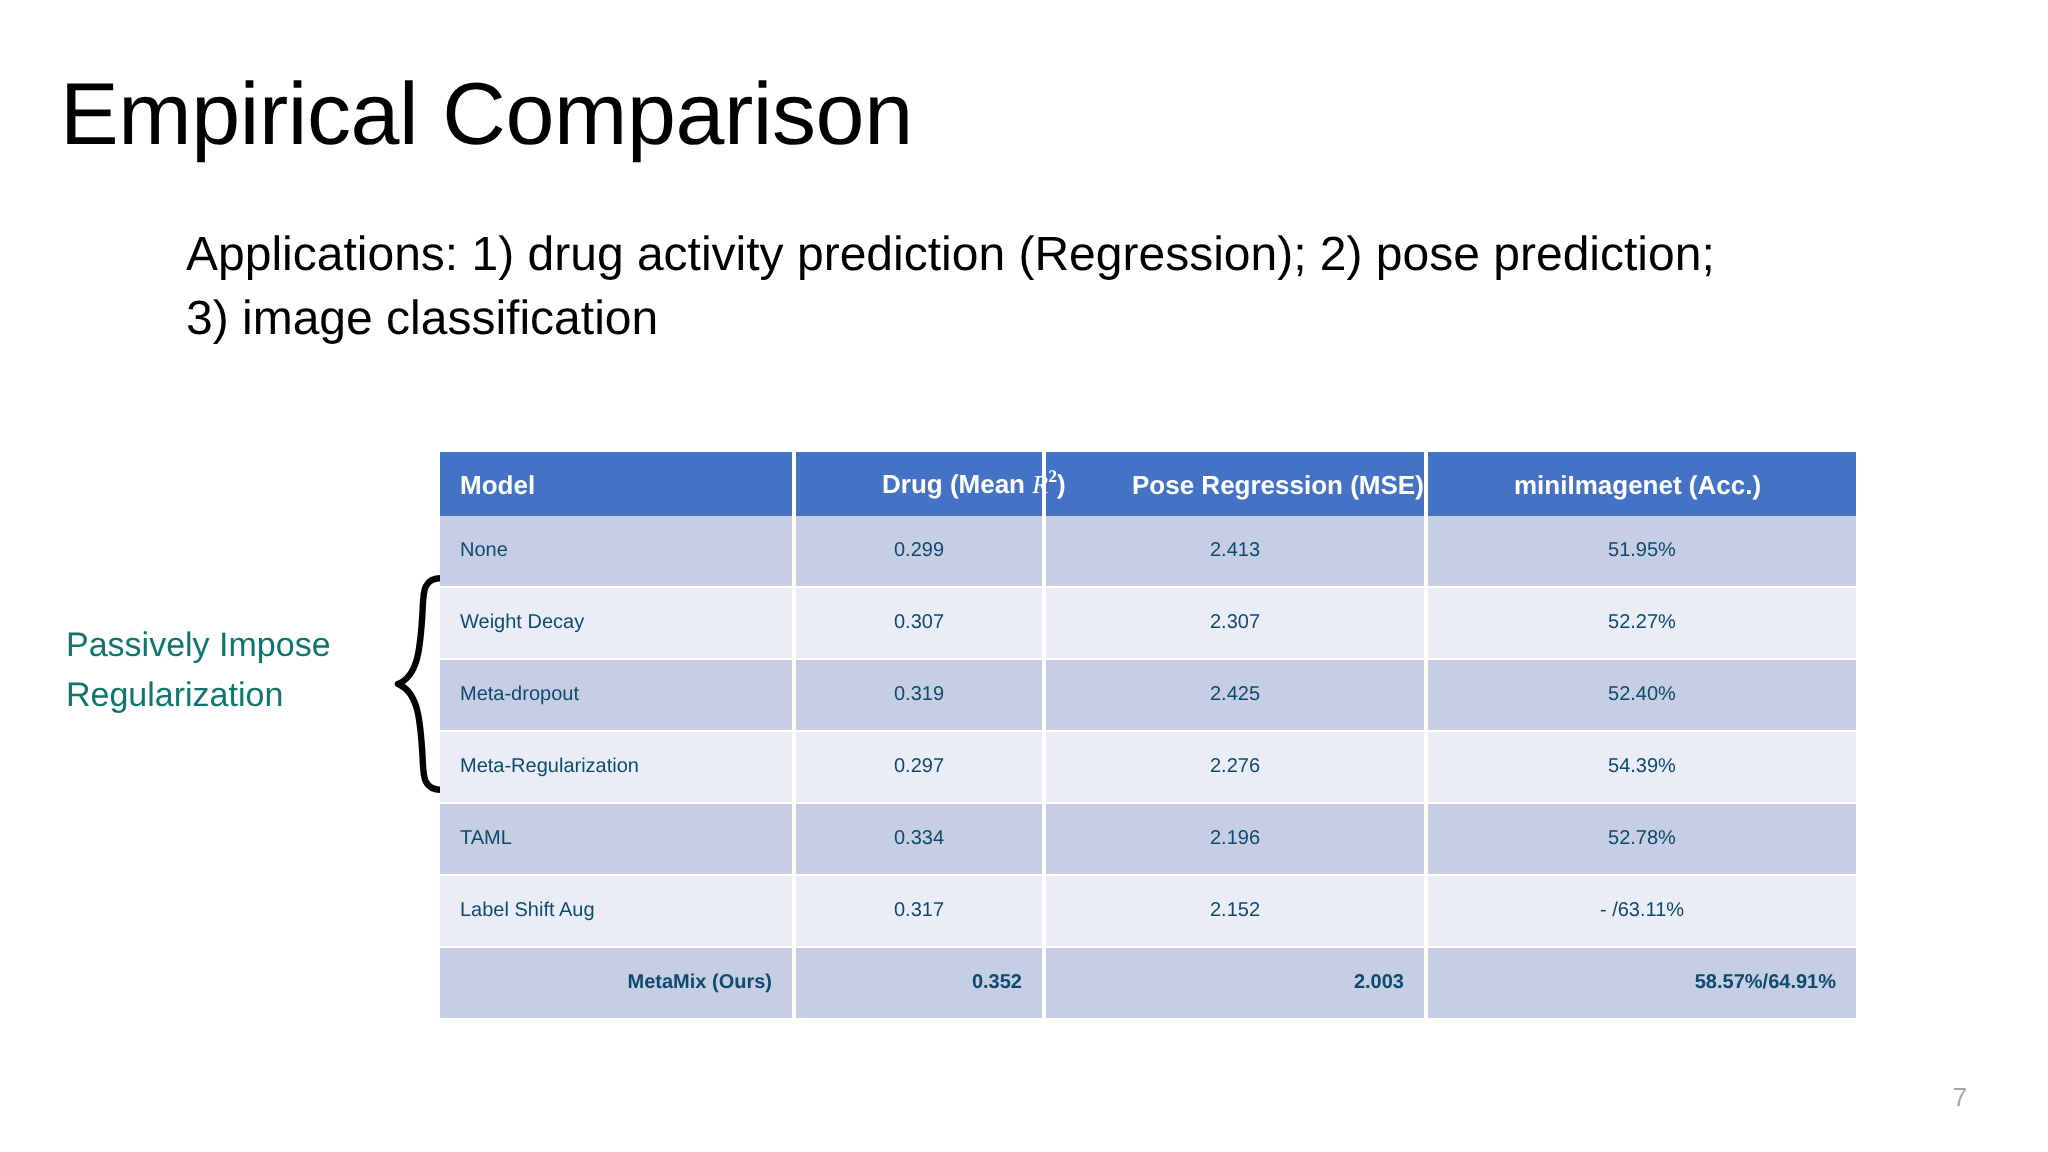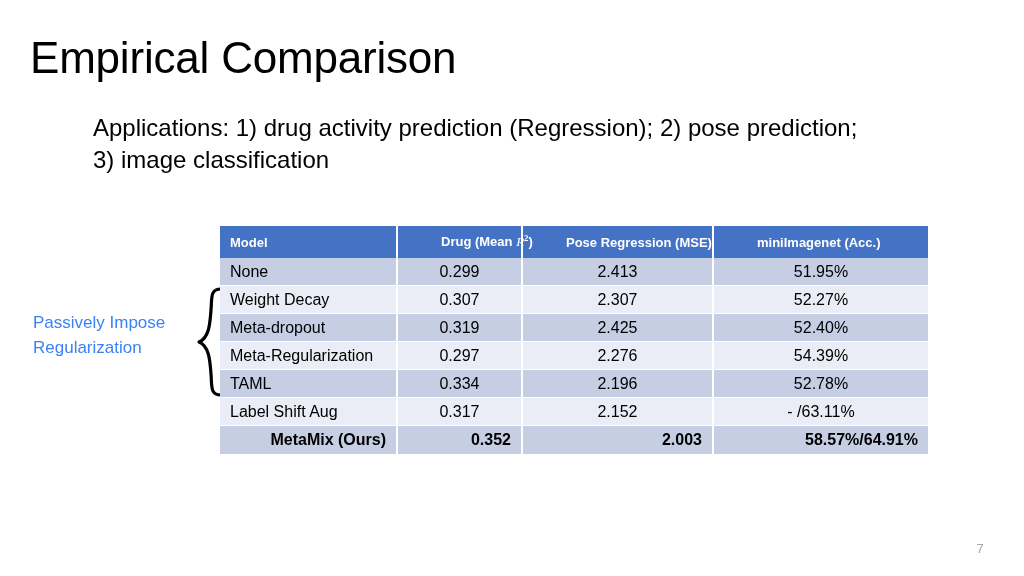"None" #results-table tbody td { color: #000000 -> #0c4a6e; font-size: 16px -> 10px; padding: 0 10px -> 12px 10px }
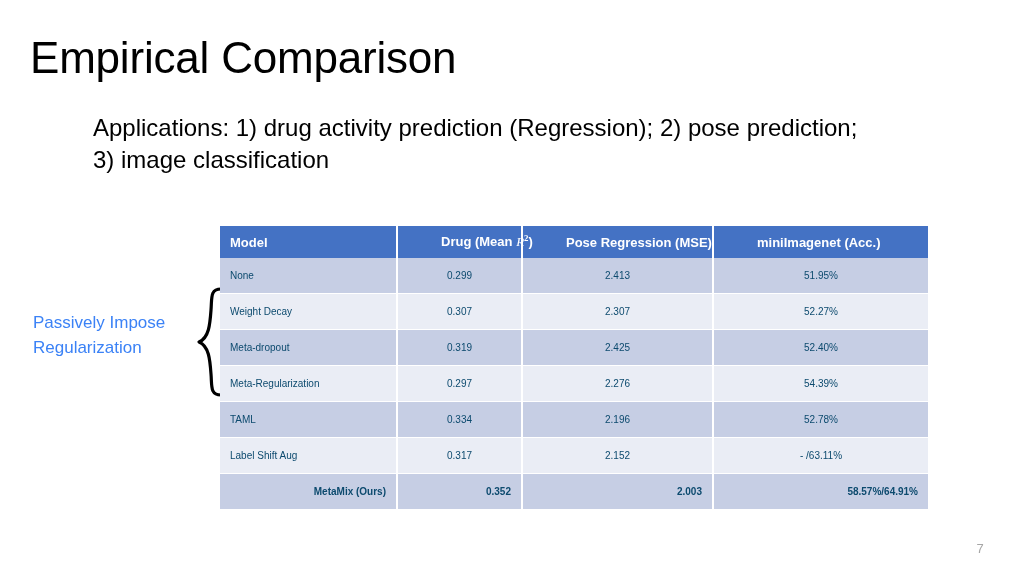"Passively Impose" #group-label { color: #3b82f6 -> #0f766e }
